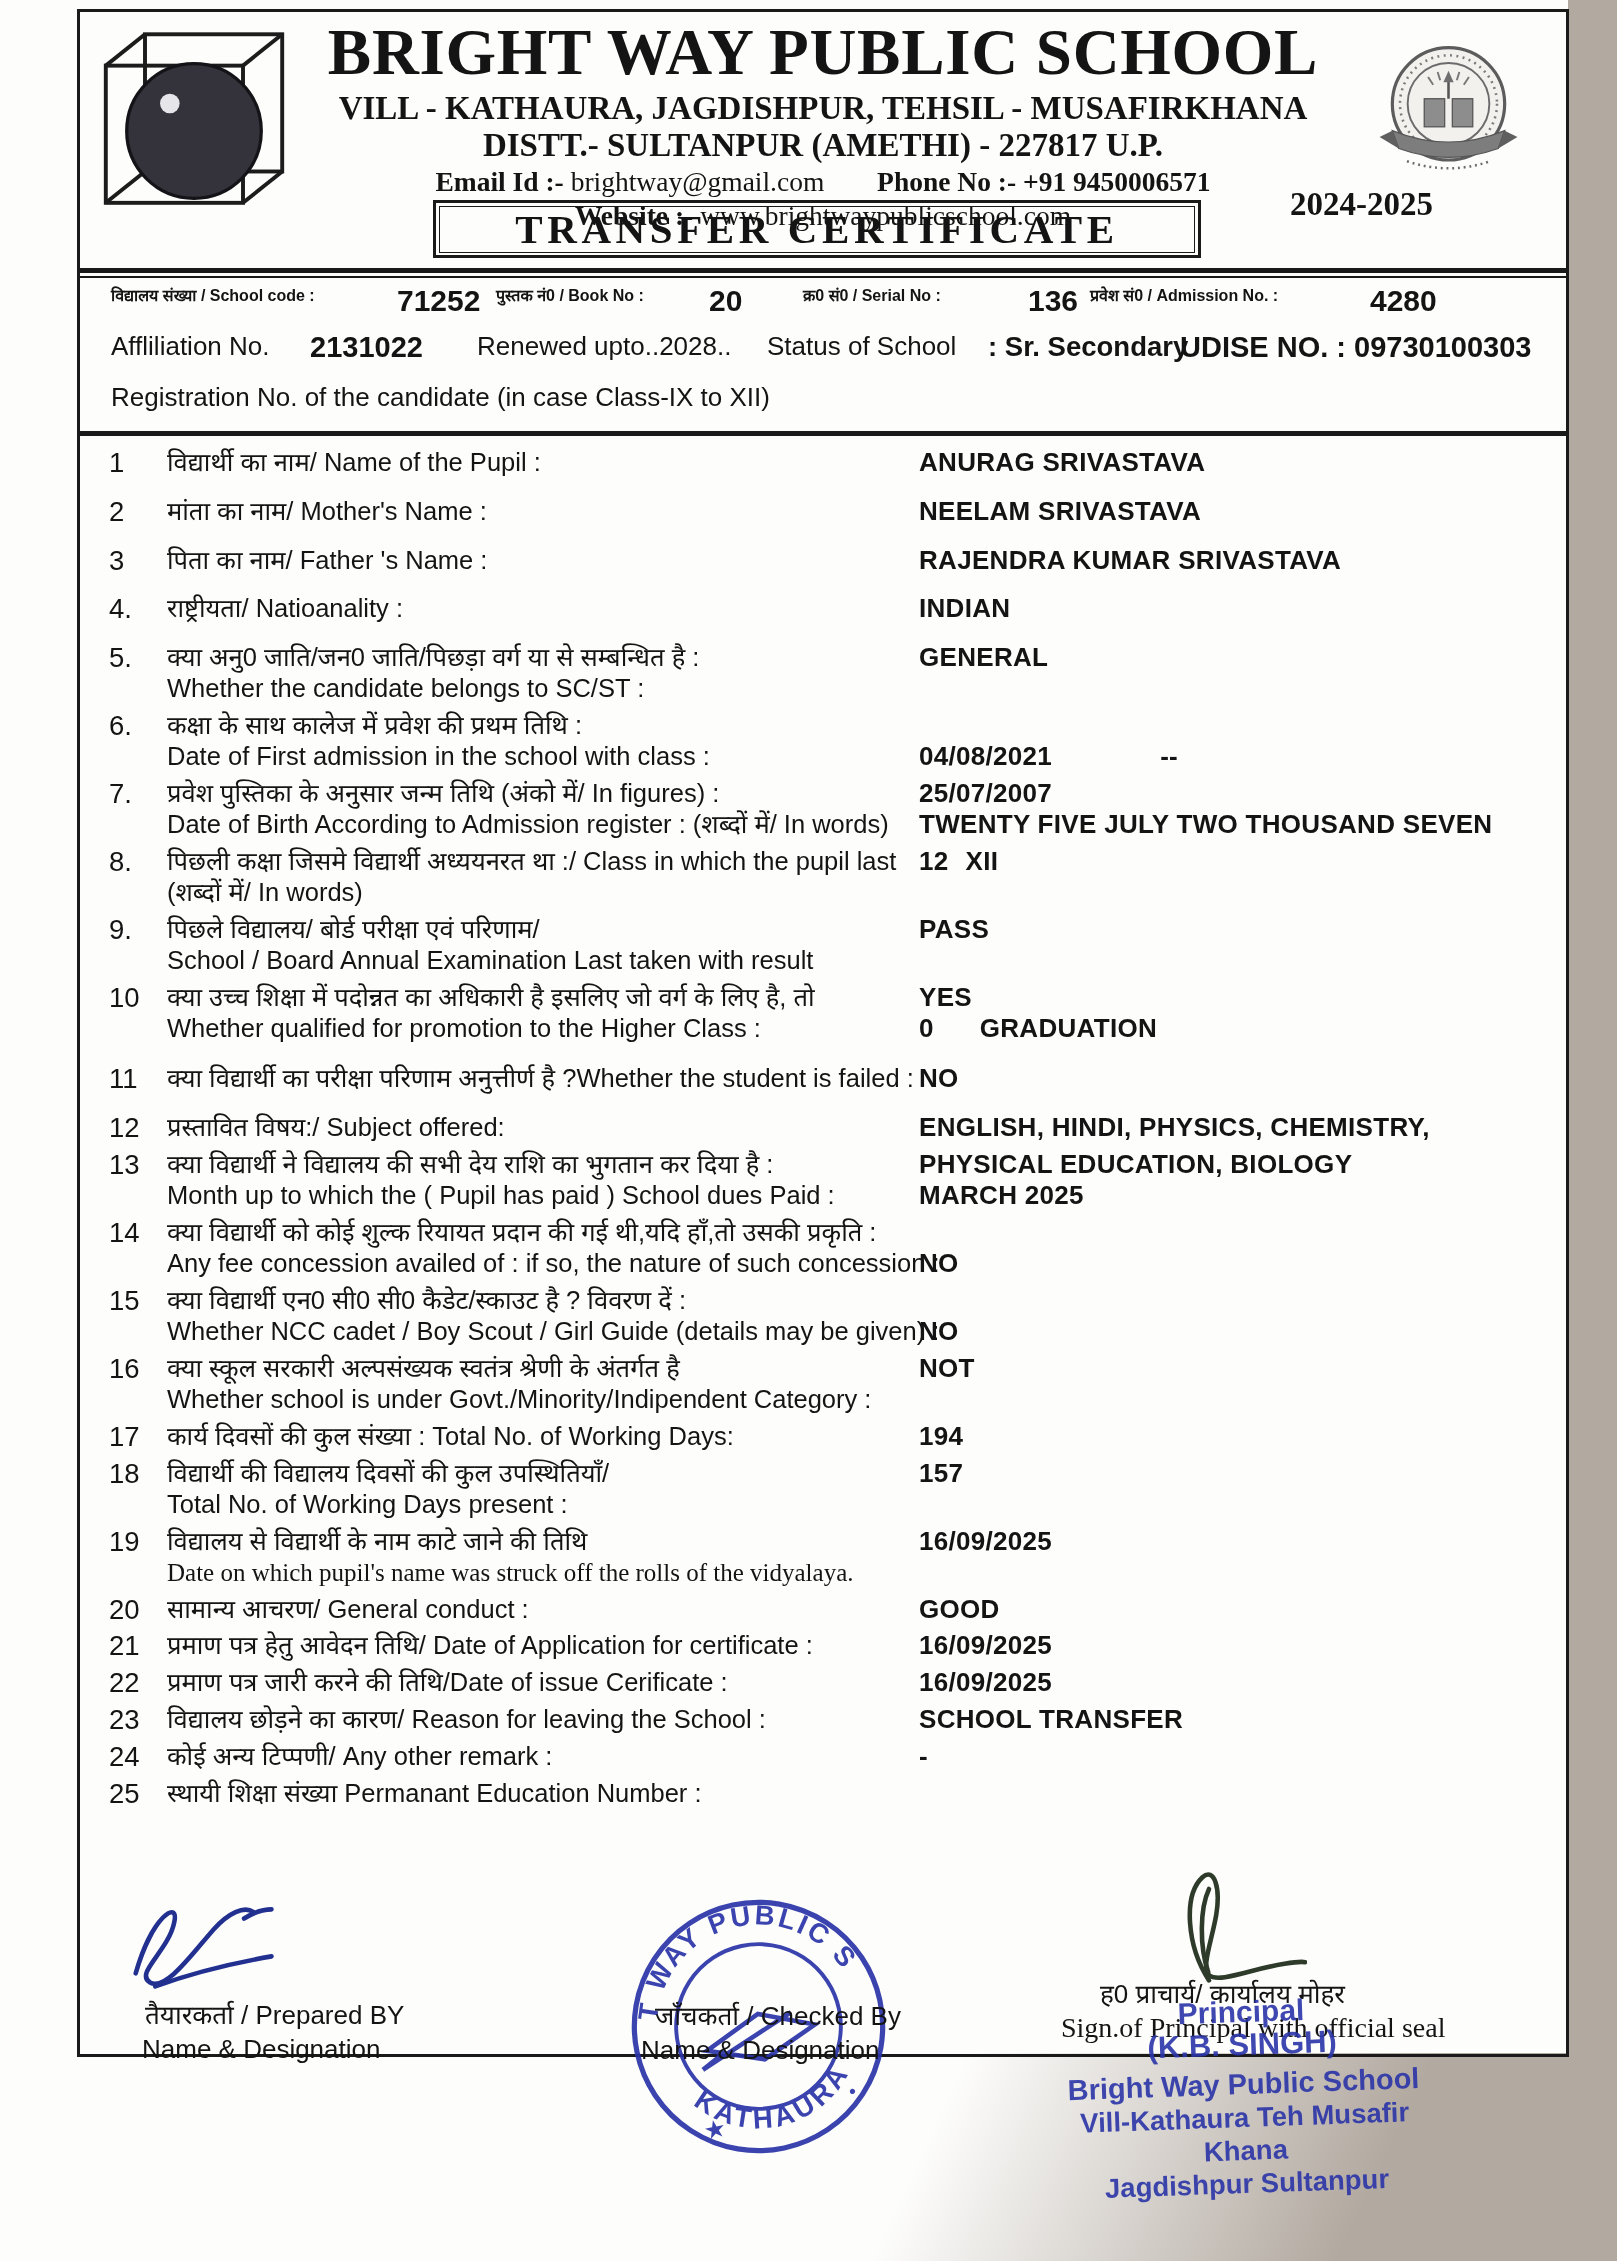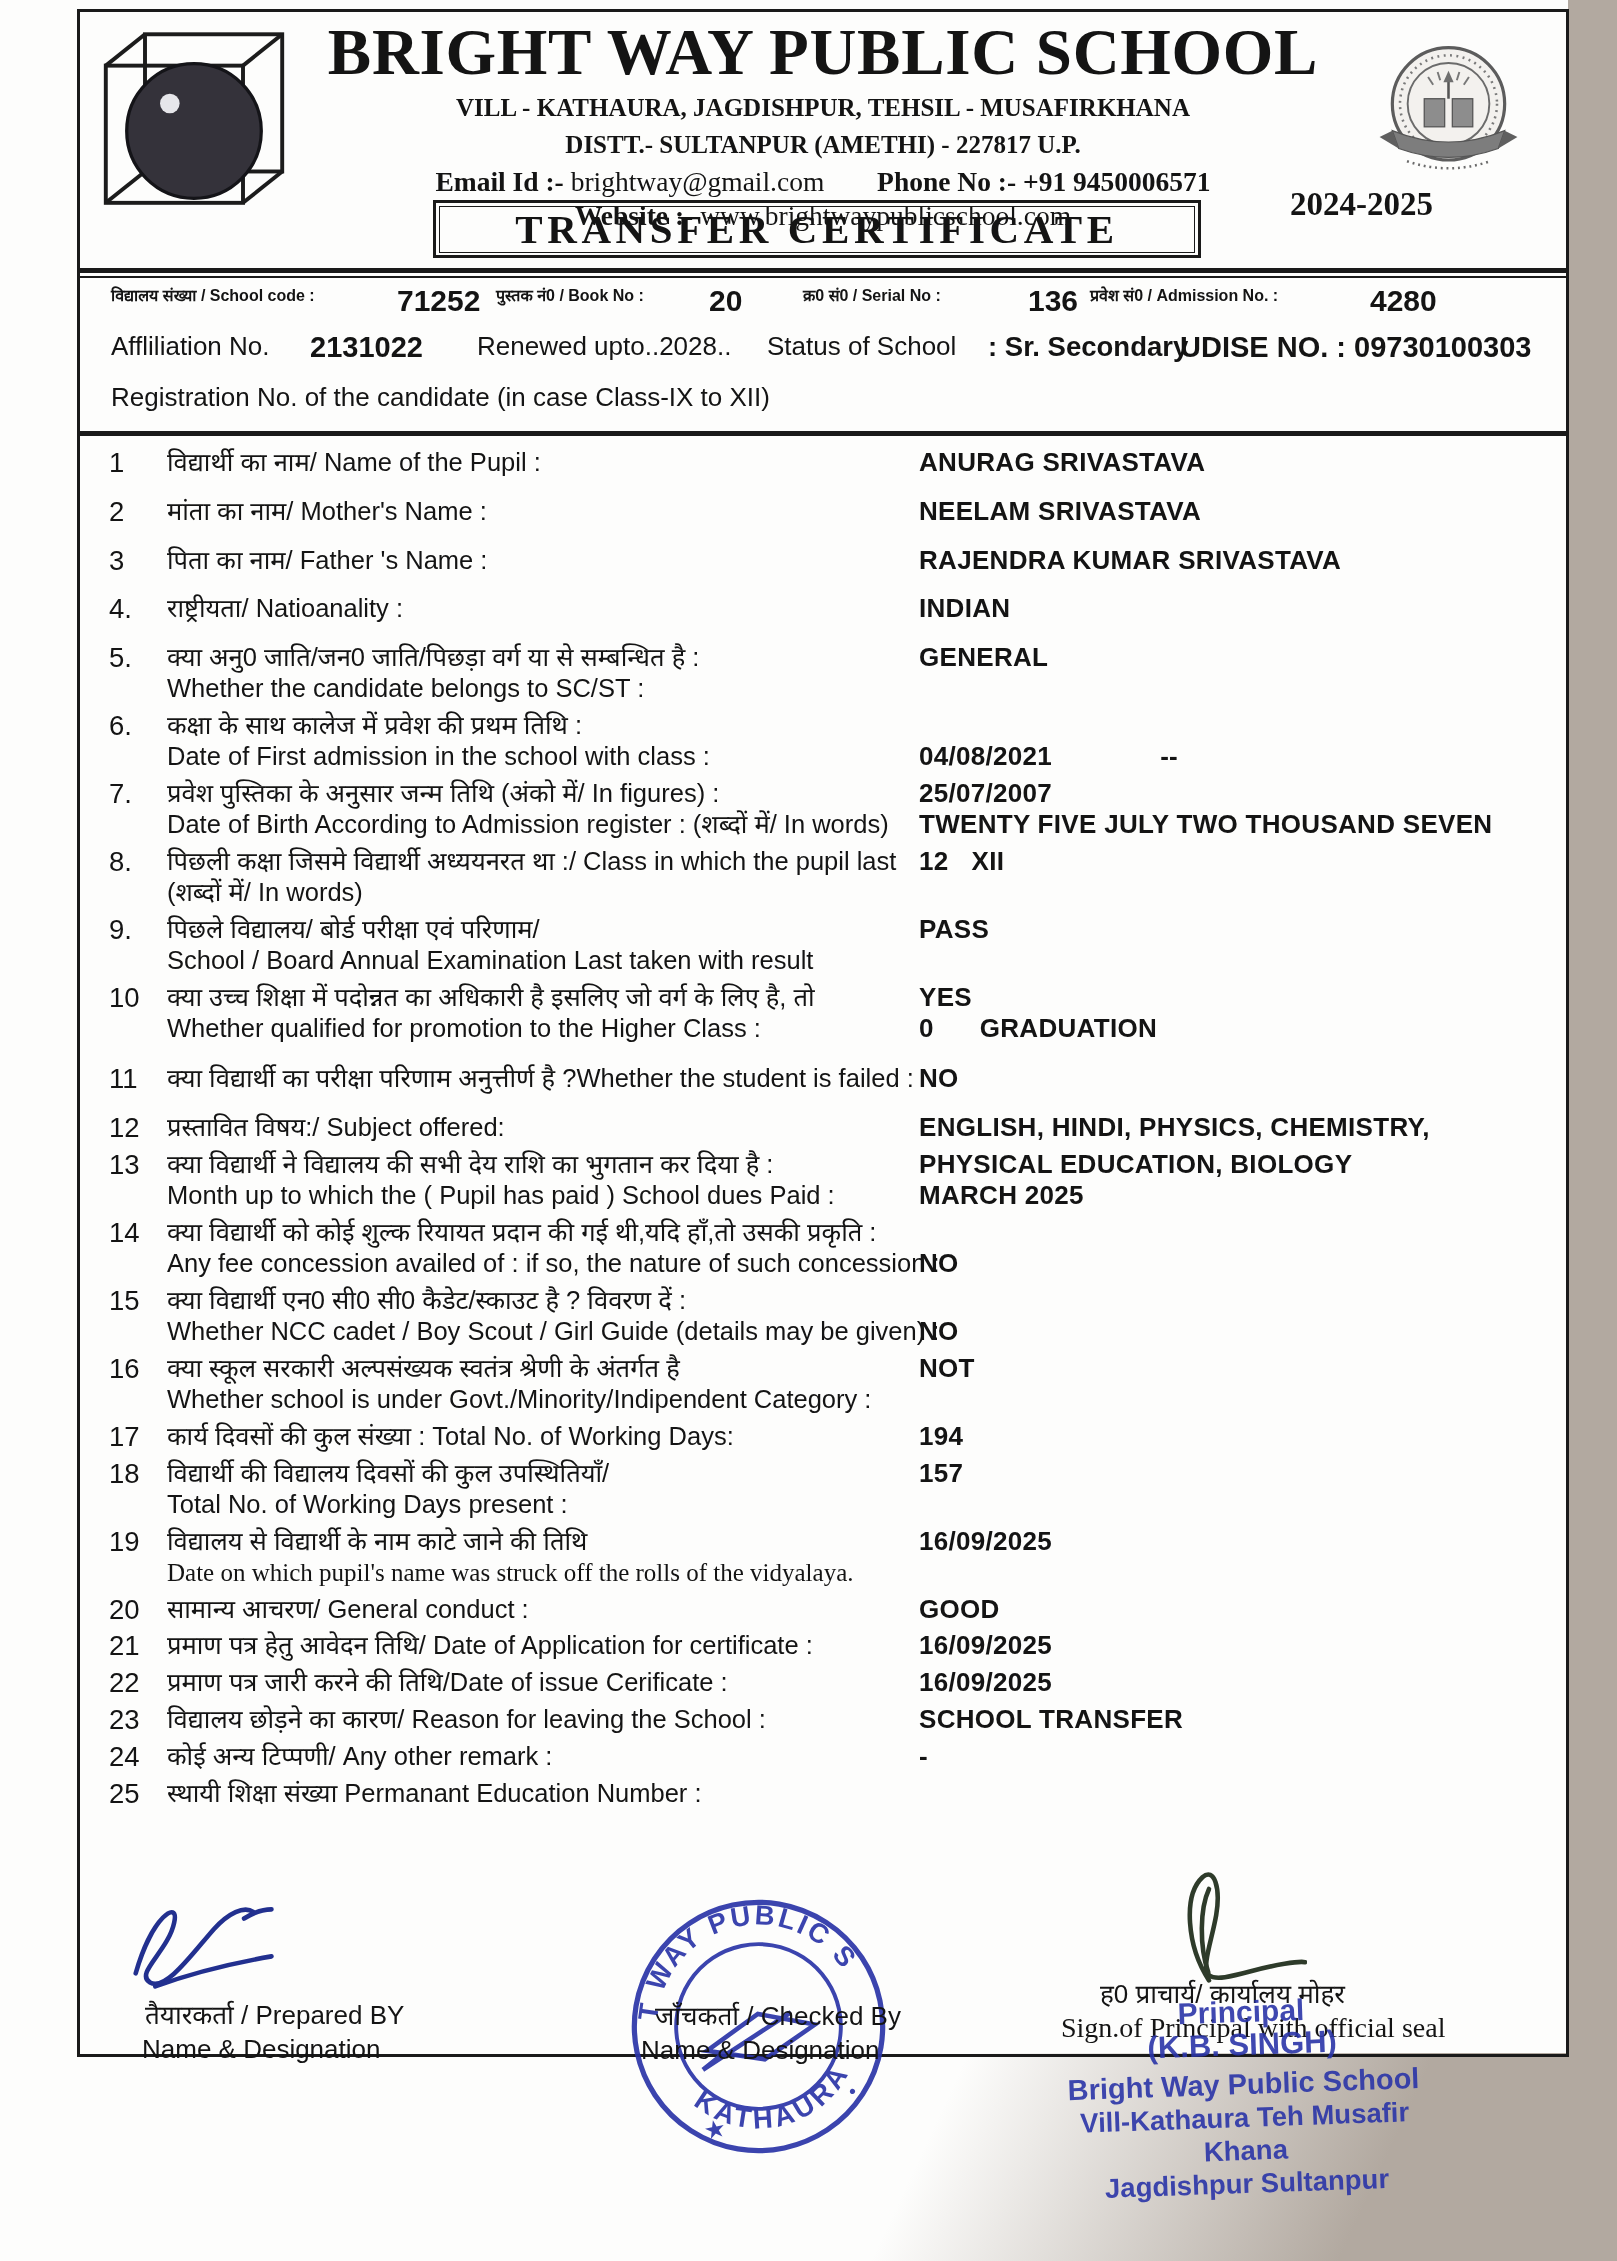"VILL - KATHAURA, JAGDISHPUR, TEHSIL" .addr { font-size: 25px -> 33px }
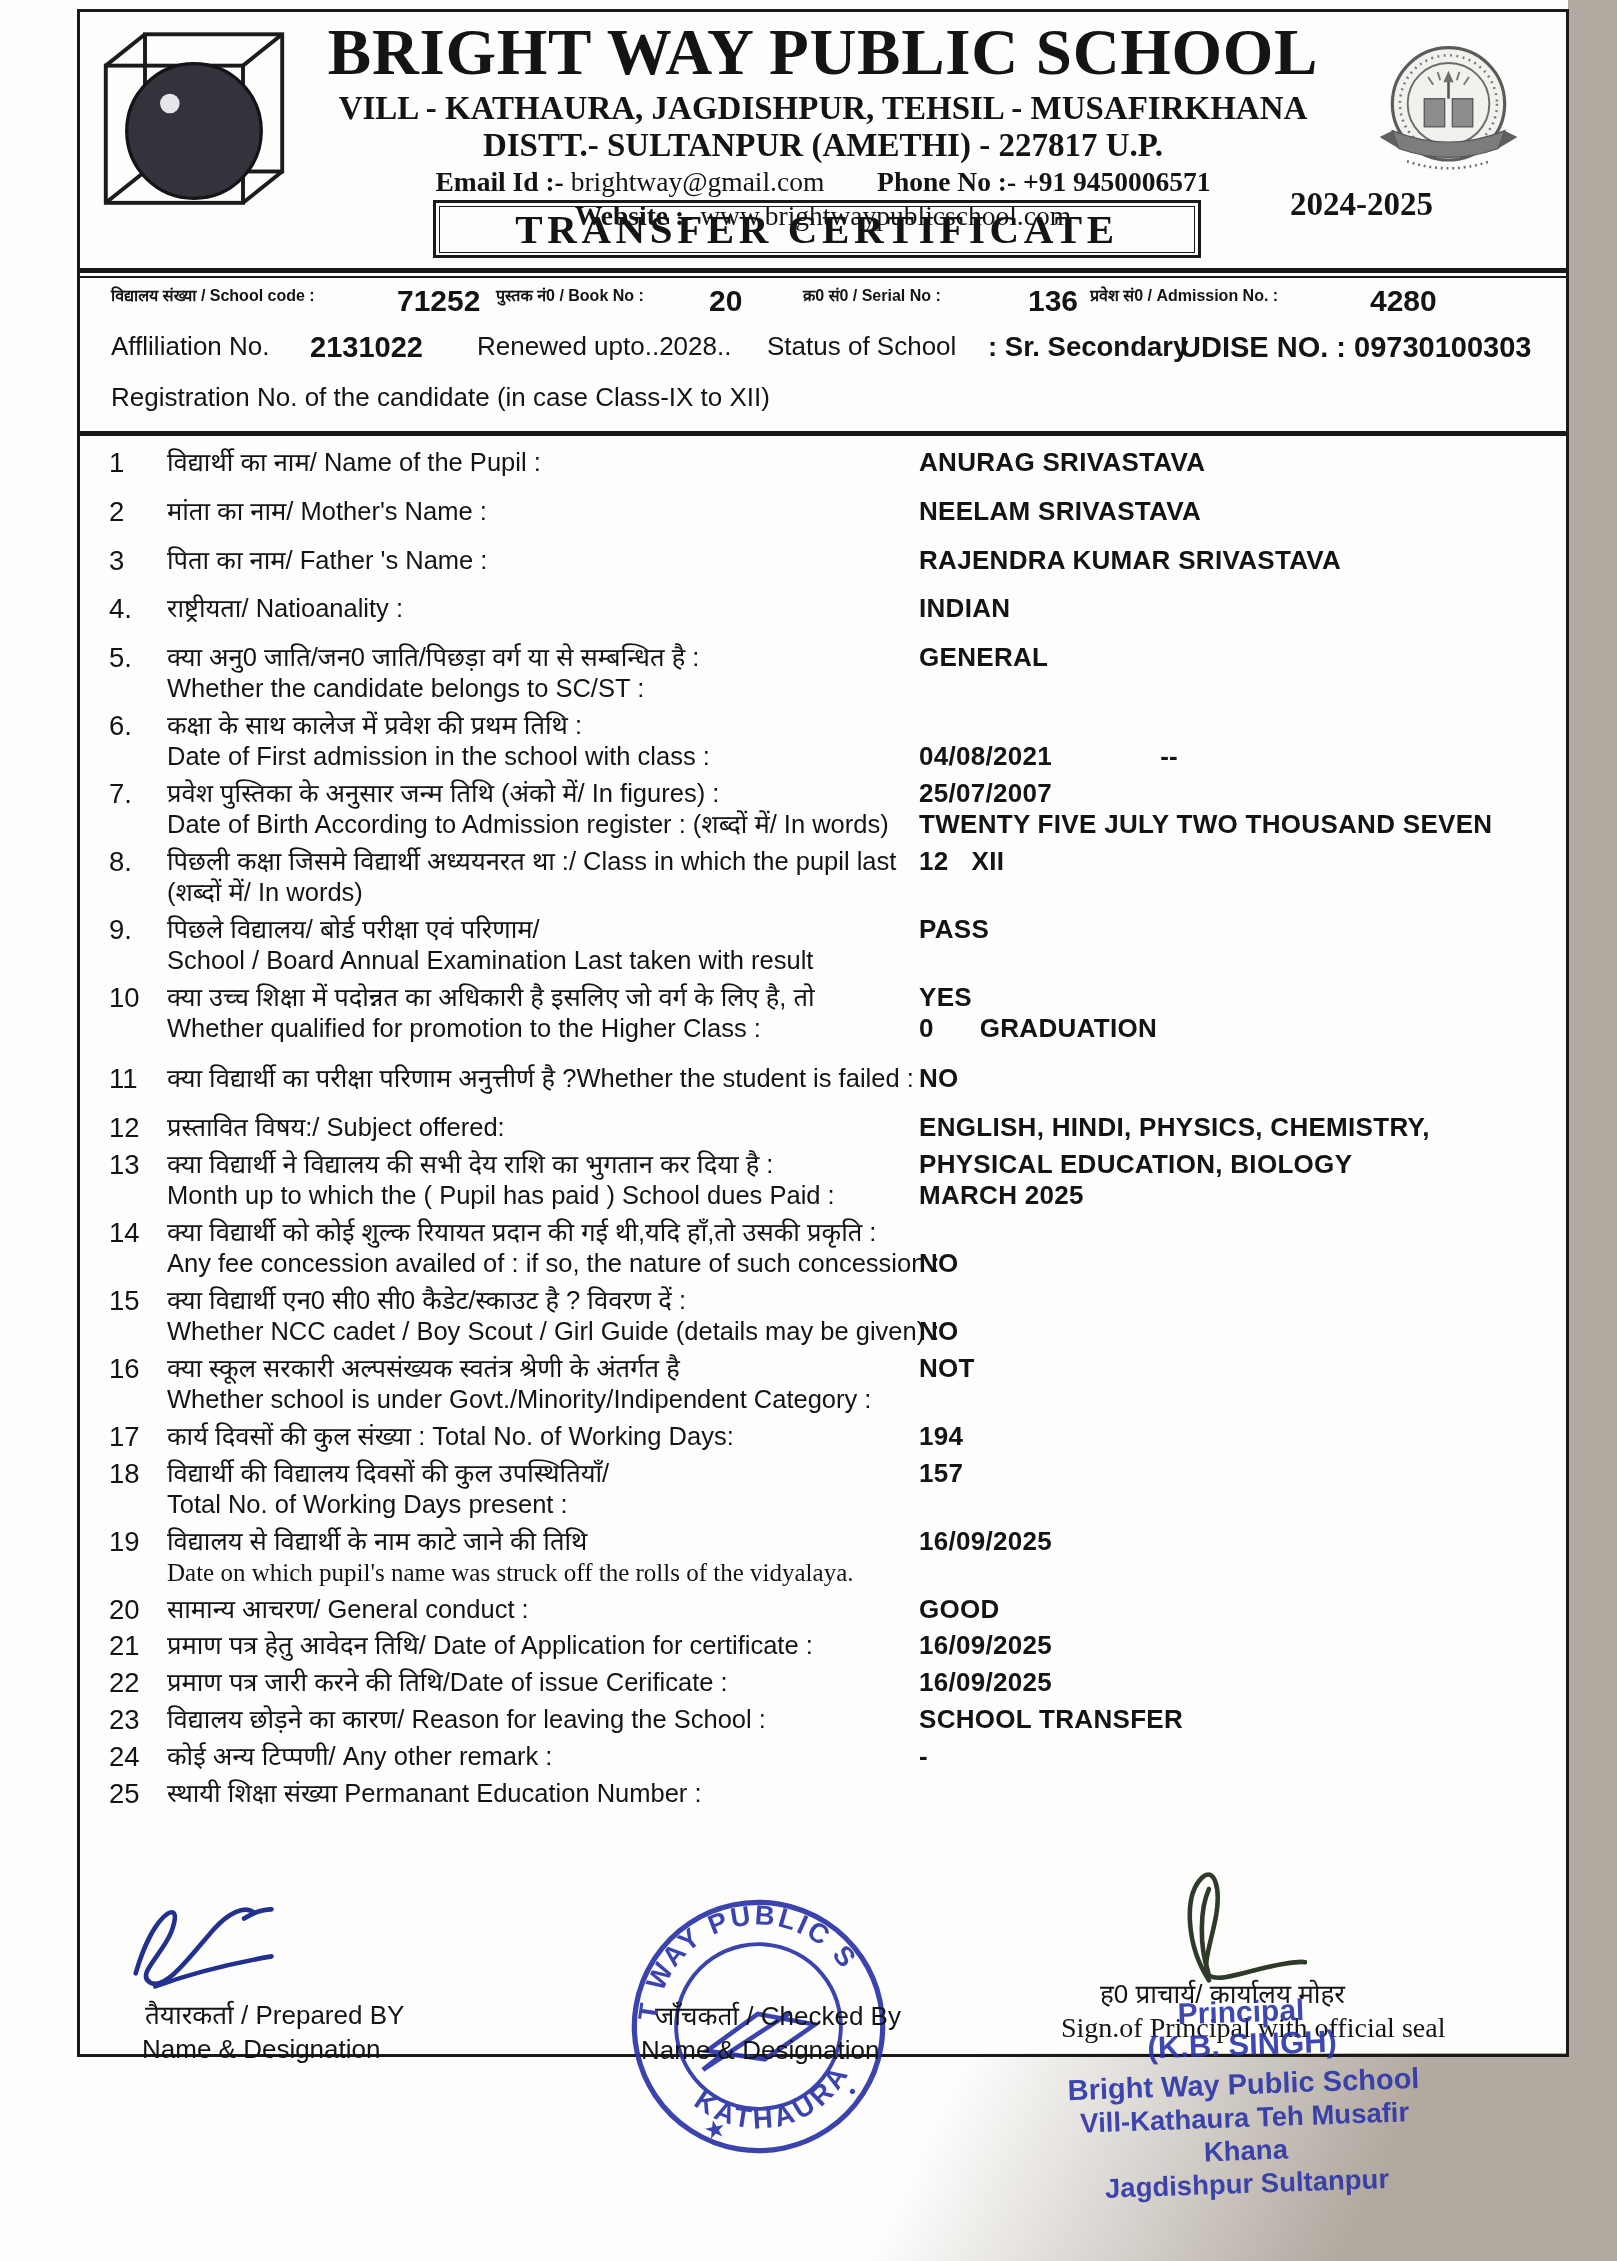"XII" .vb { margin-left: 23px -> 17px }
